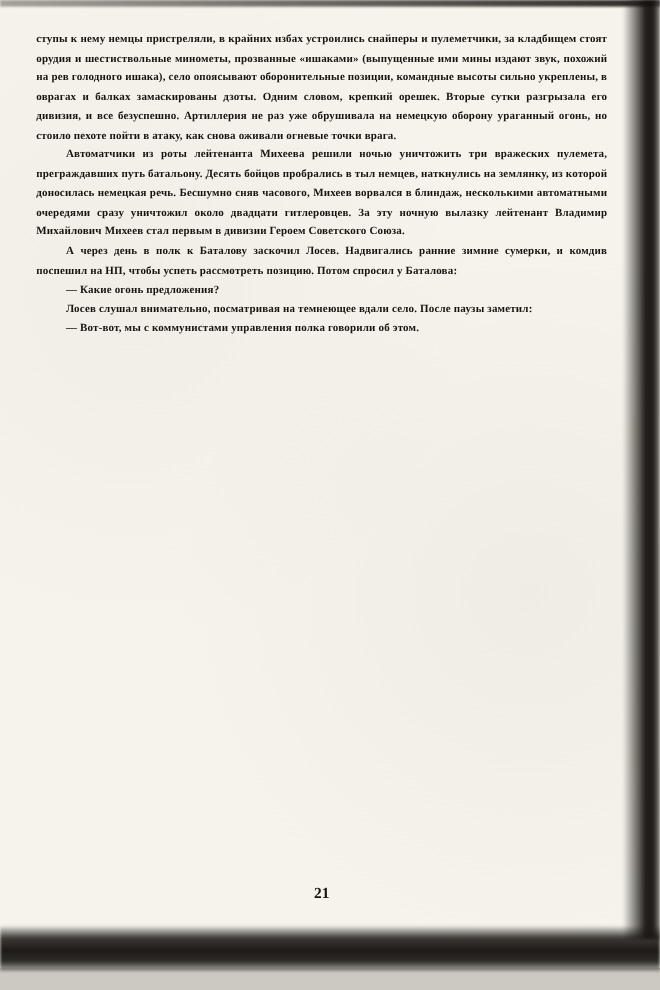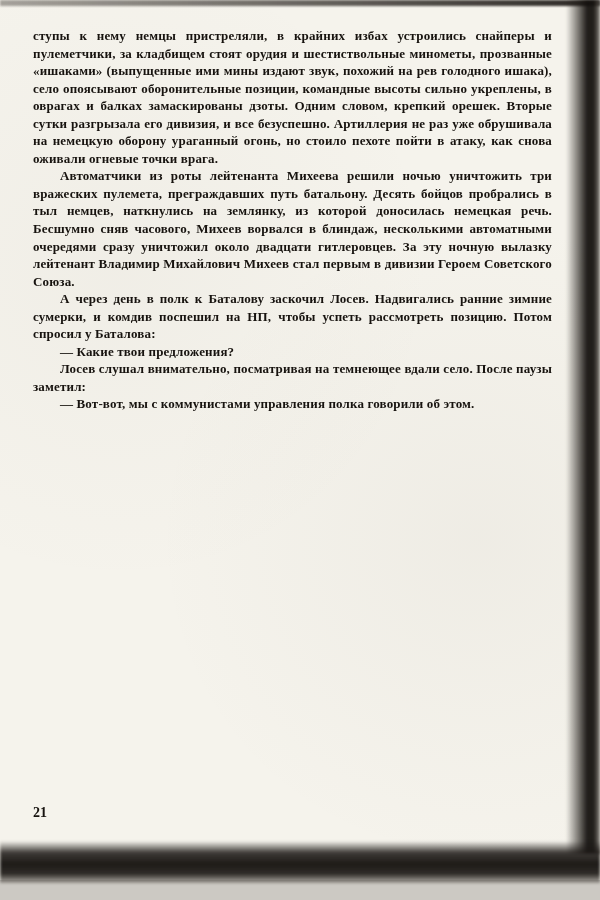"ступы к нему немцы пристреляли," .text-block { font-size: 13px -> 10px }
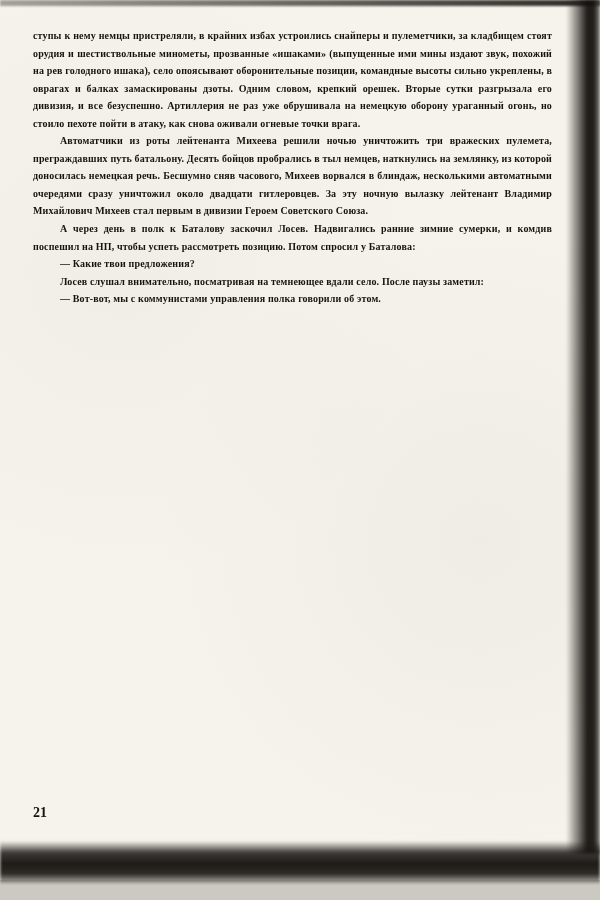"— Какие твои предложения?" p.para { text: твои -> огонь }
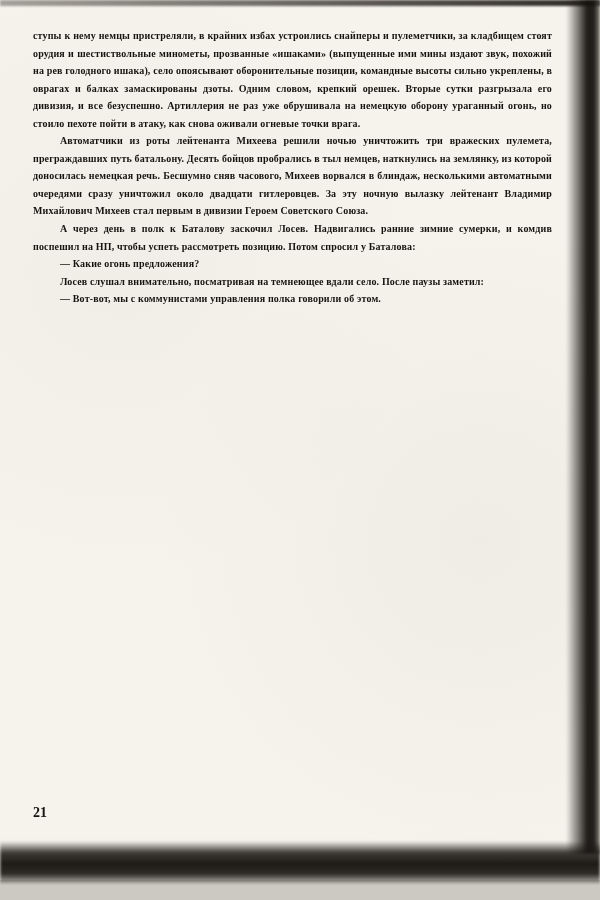"21" .page-number { text-align: none -> center }
